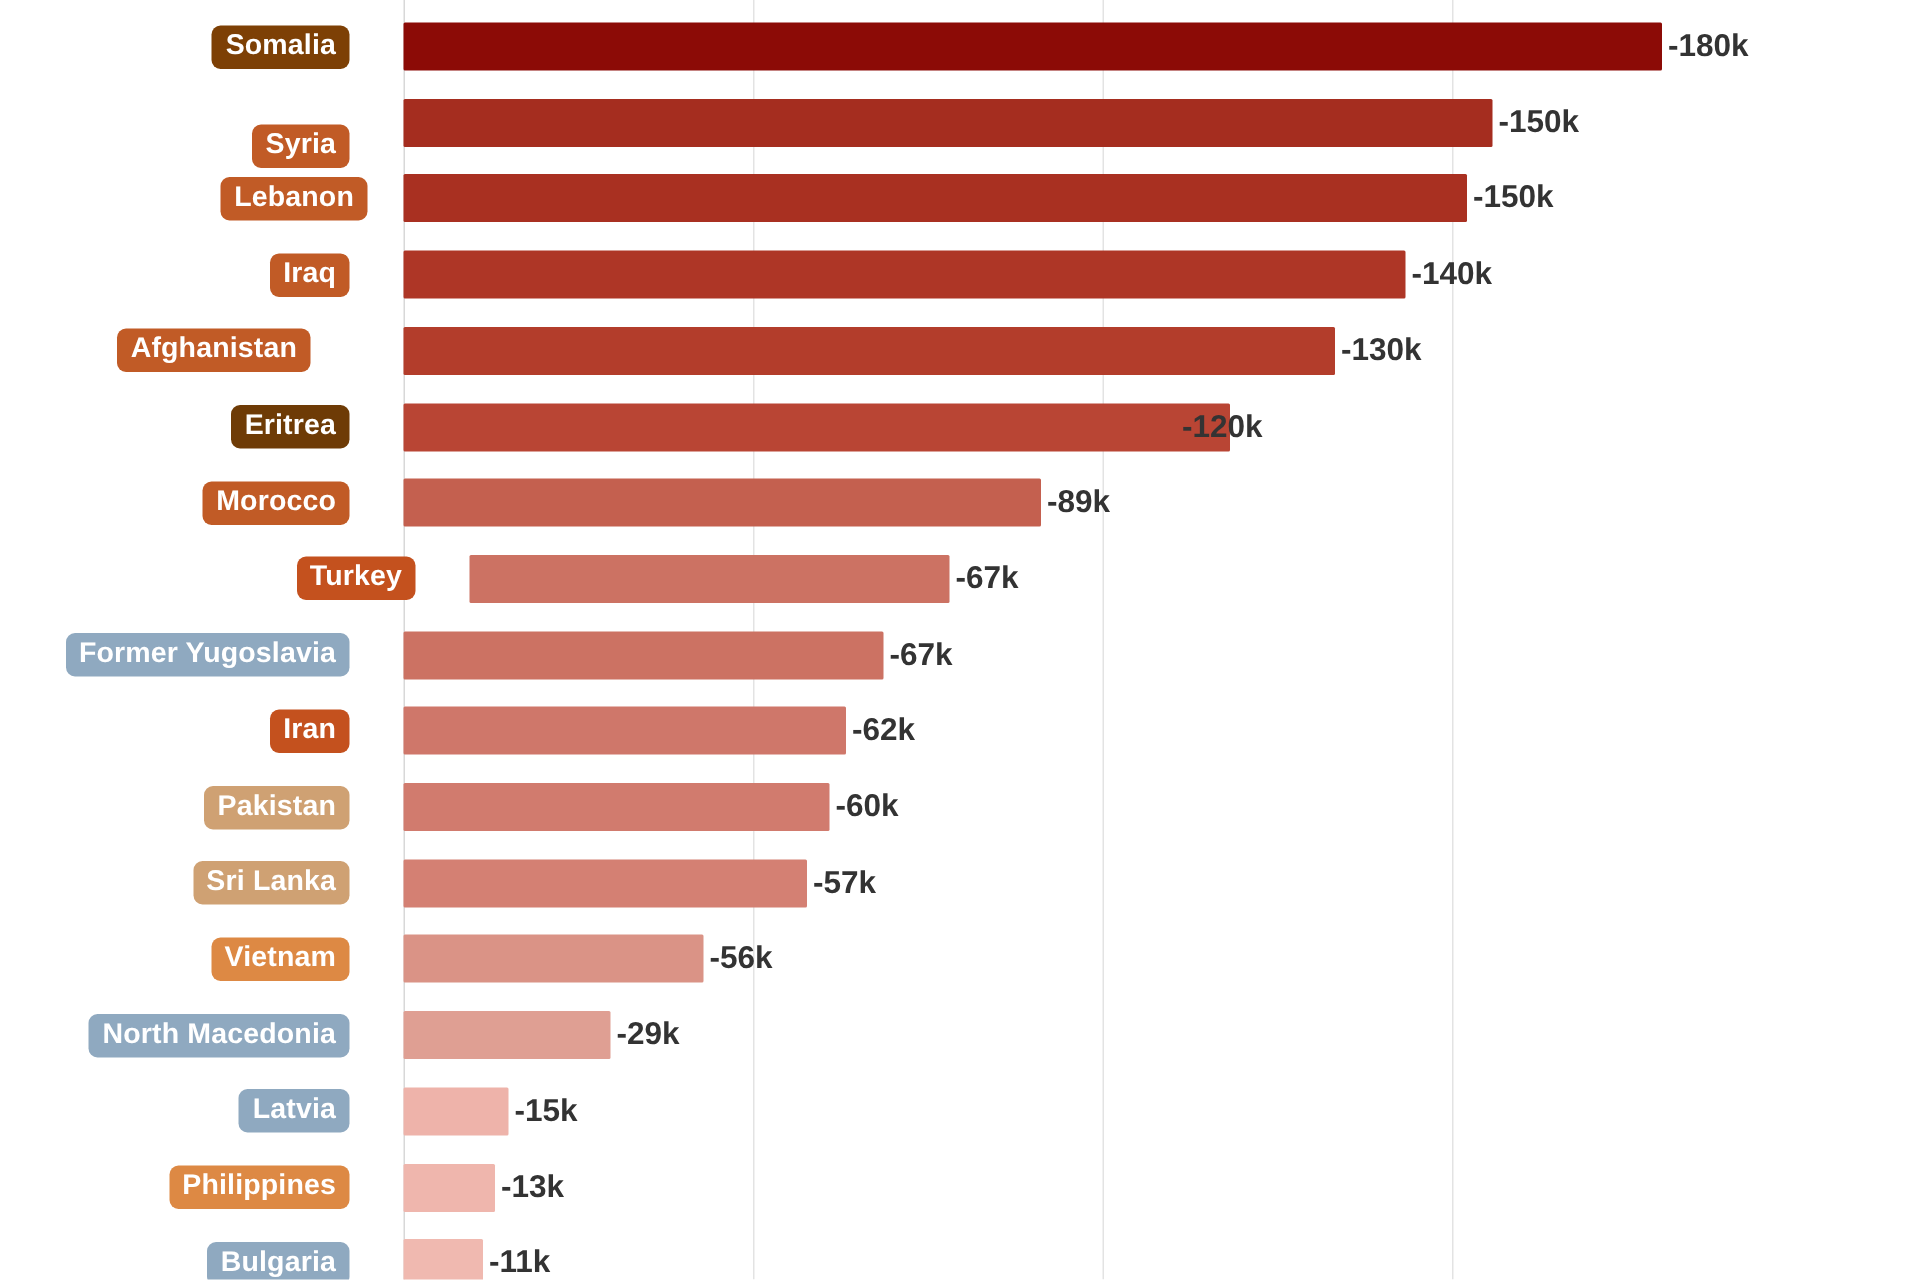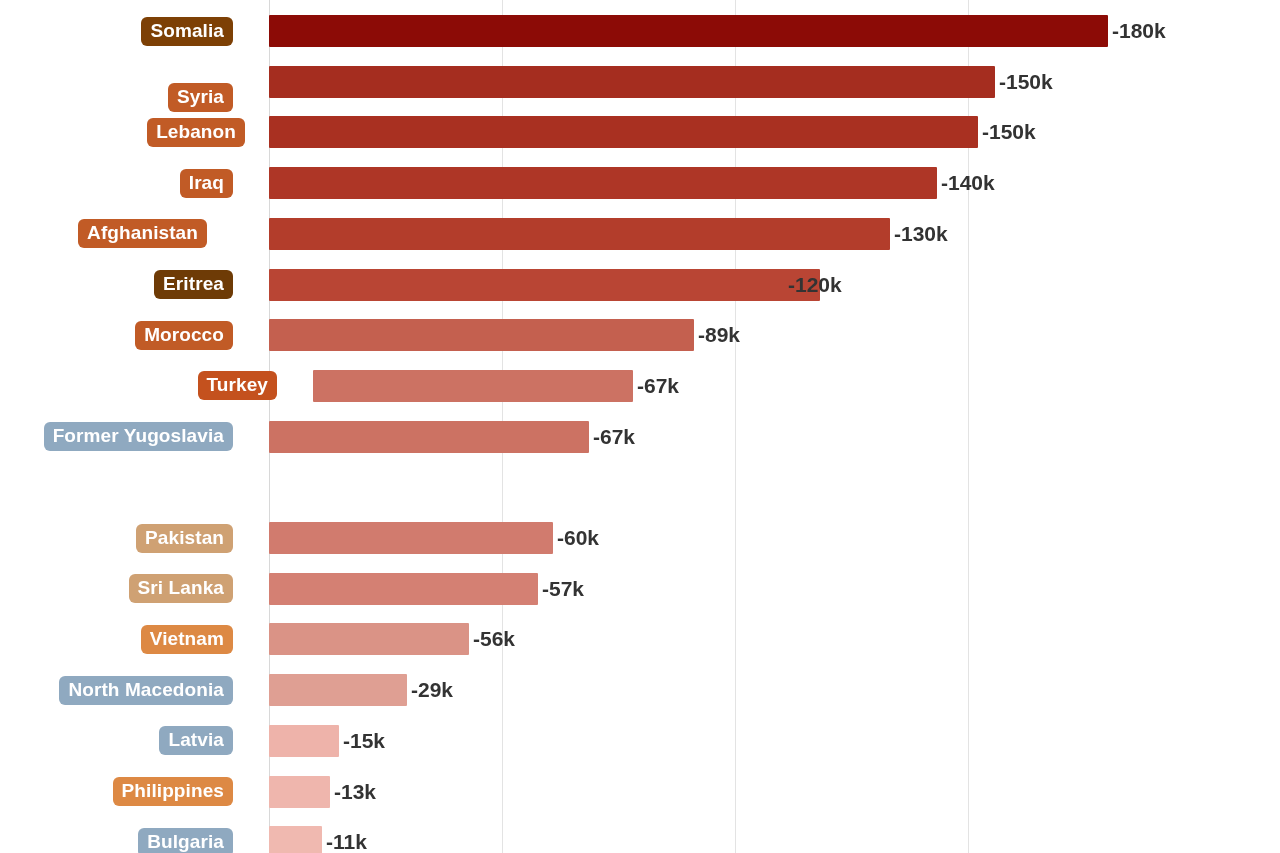"Iran" div.row { html: none -> <div> <div> <span>Iran</span> </div> <div></div> <div>-62k</div> </div> }
